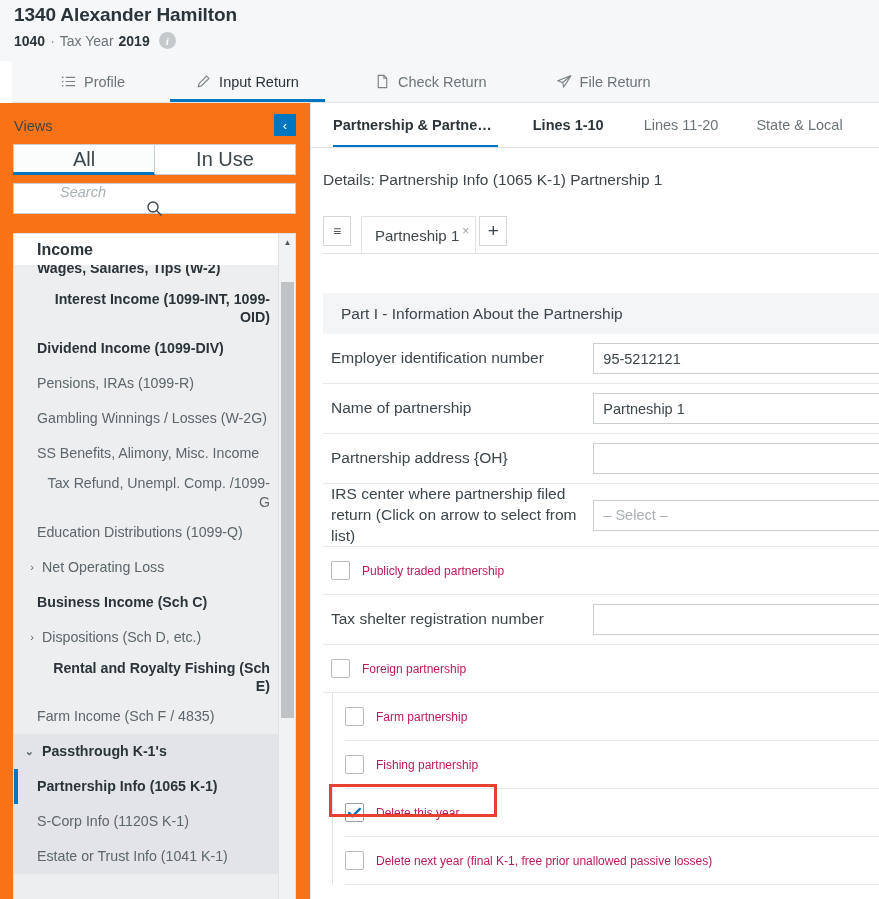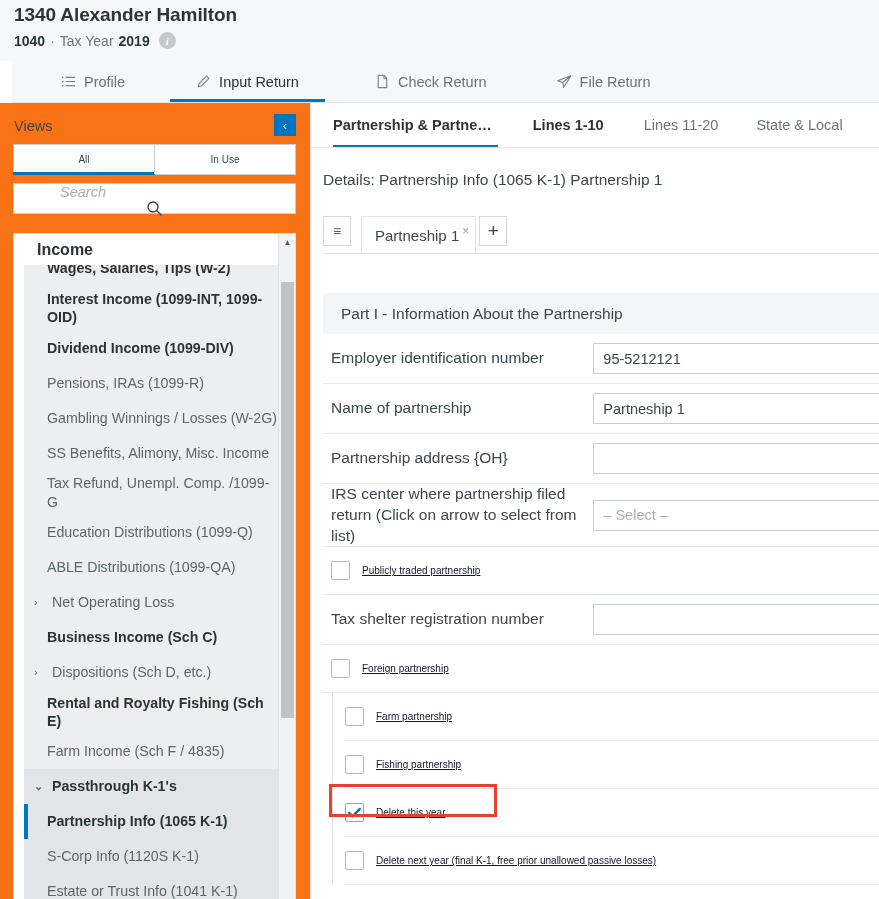"All" .toggle-btn { font-size: 10px -> 20px }
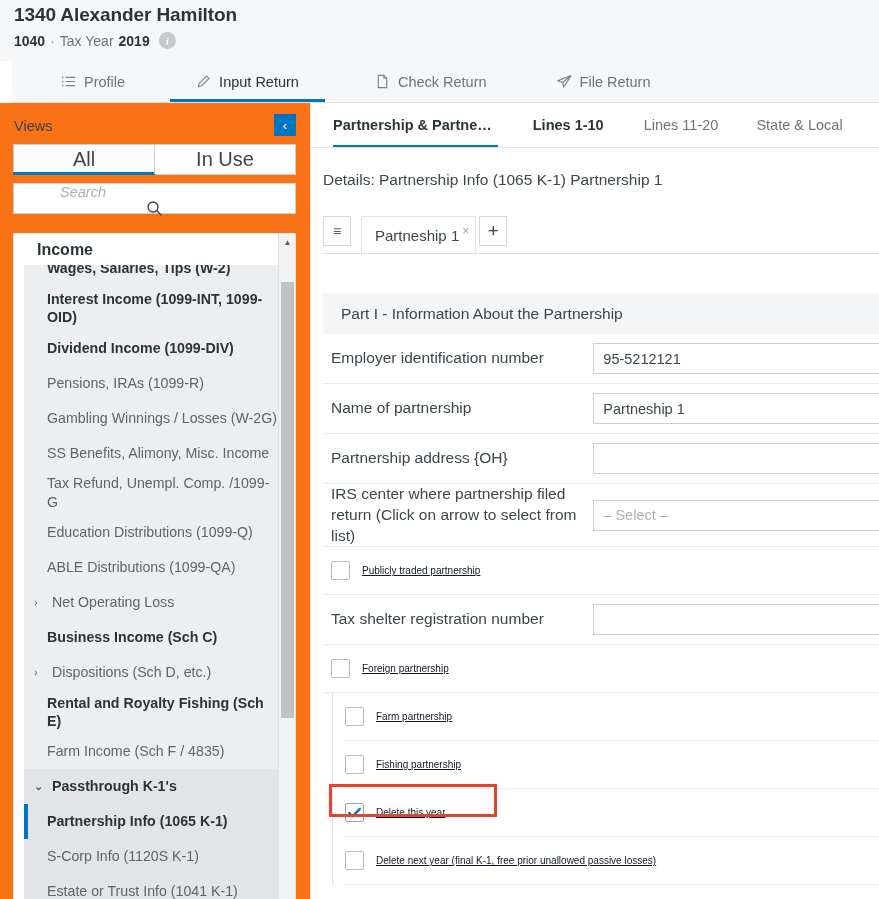"Wages, Salaries, Tips (W-2)" .nav-scroll { left: 10px -> 0; text-align: none -> right }
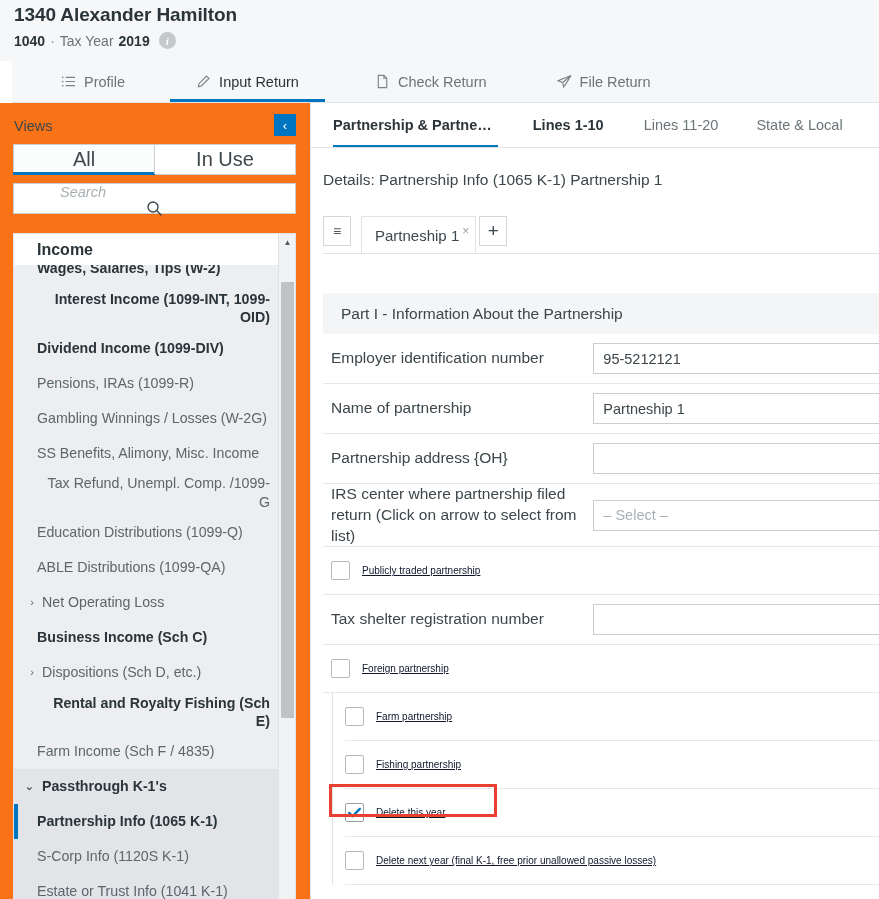"ABLE Distributions (1099-QA)" div.nav-item { html: <div> <span>ABLE Distributions (1099-QA)</span> </div> -> none }
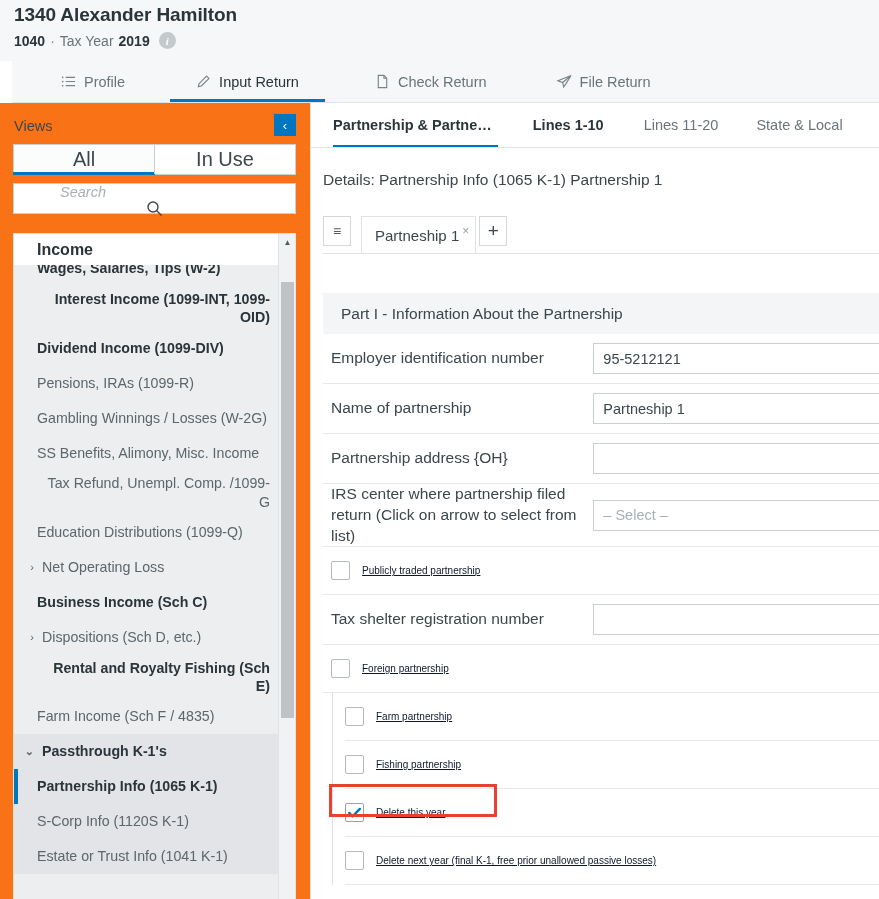"Publicly traded partnership" .cb-label { color: #0f172a -> #be185d; font-size: 10px -> 12px; text-decoration: underline -> none }
